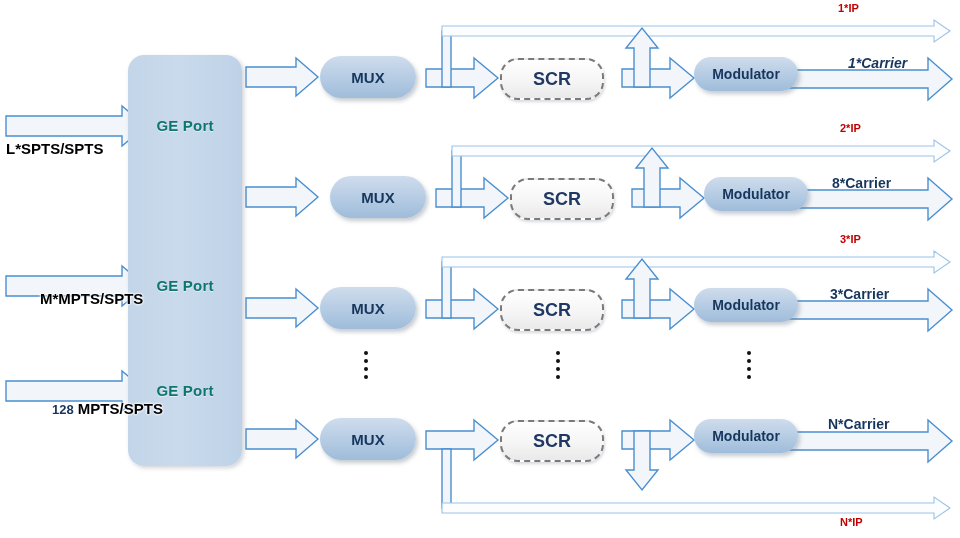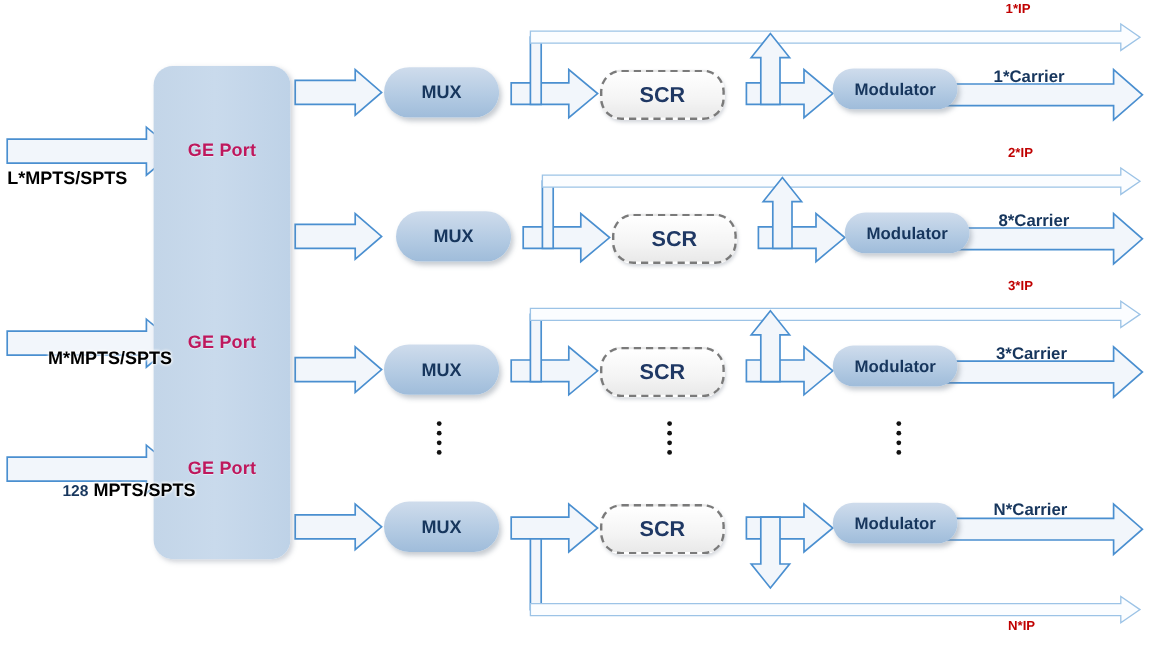"1*Carrier" div.lbl { font-style: none -> italic; left: 828px -> 848px }
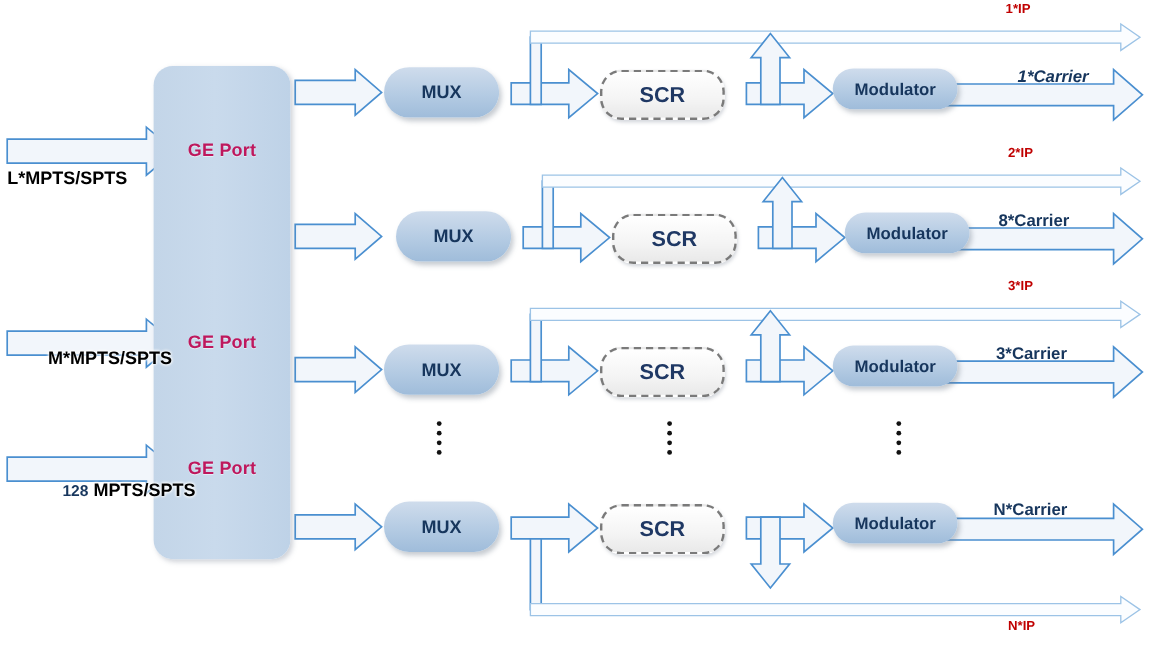"GE Port" .ge-label { color: #be185d -> #0f766e }
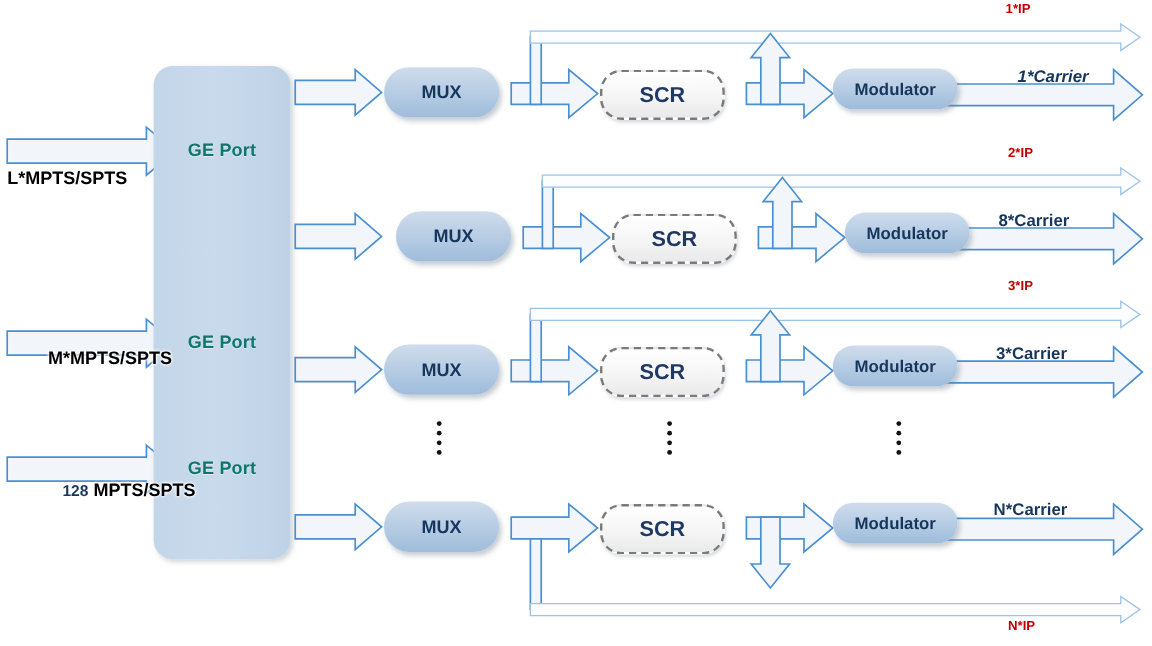"L*MPTS/SPTS" span { text: MPTS/SPTS -> SPTS/SPTS }
